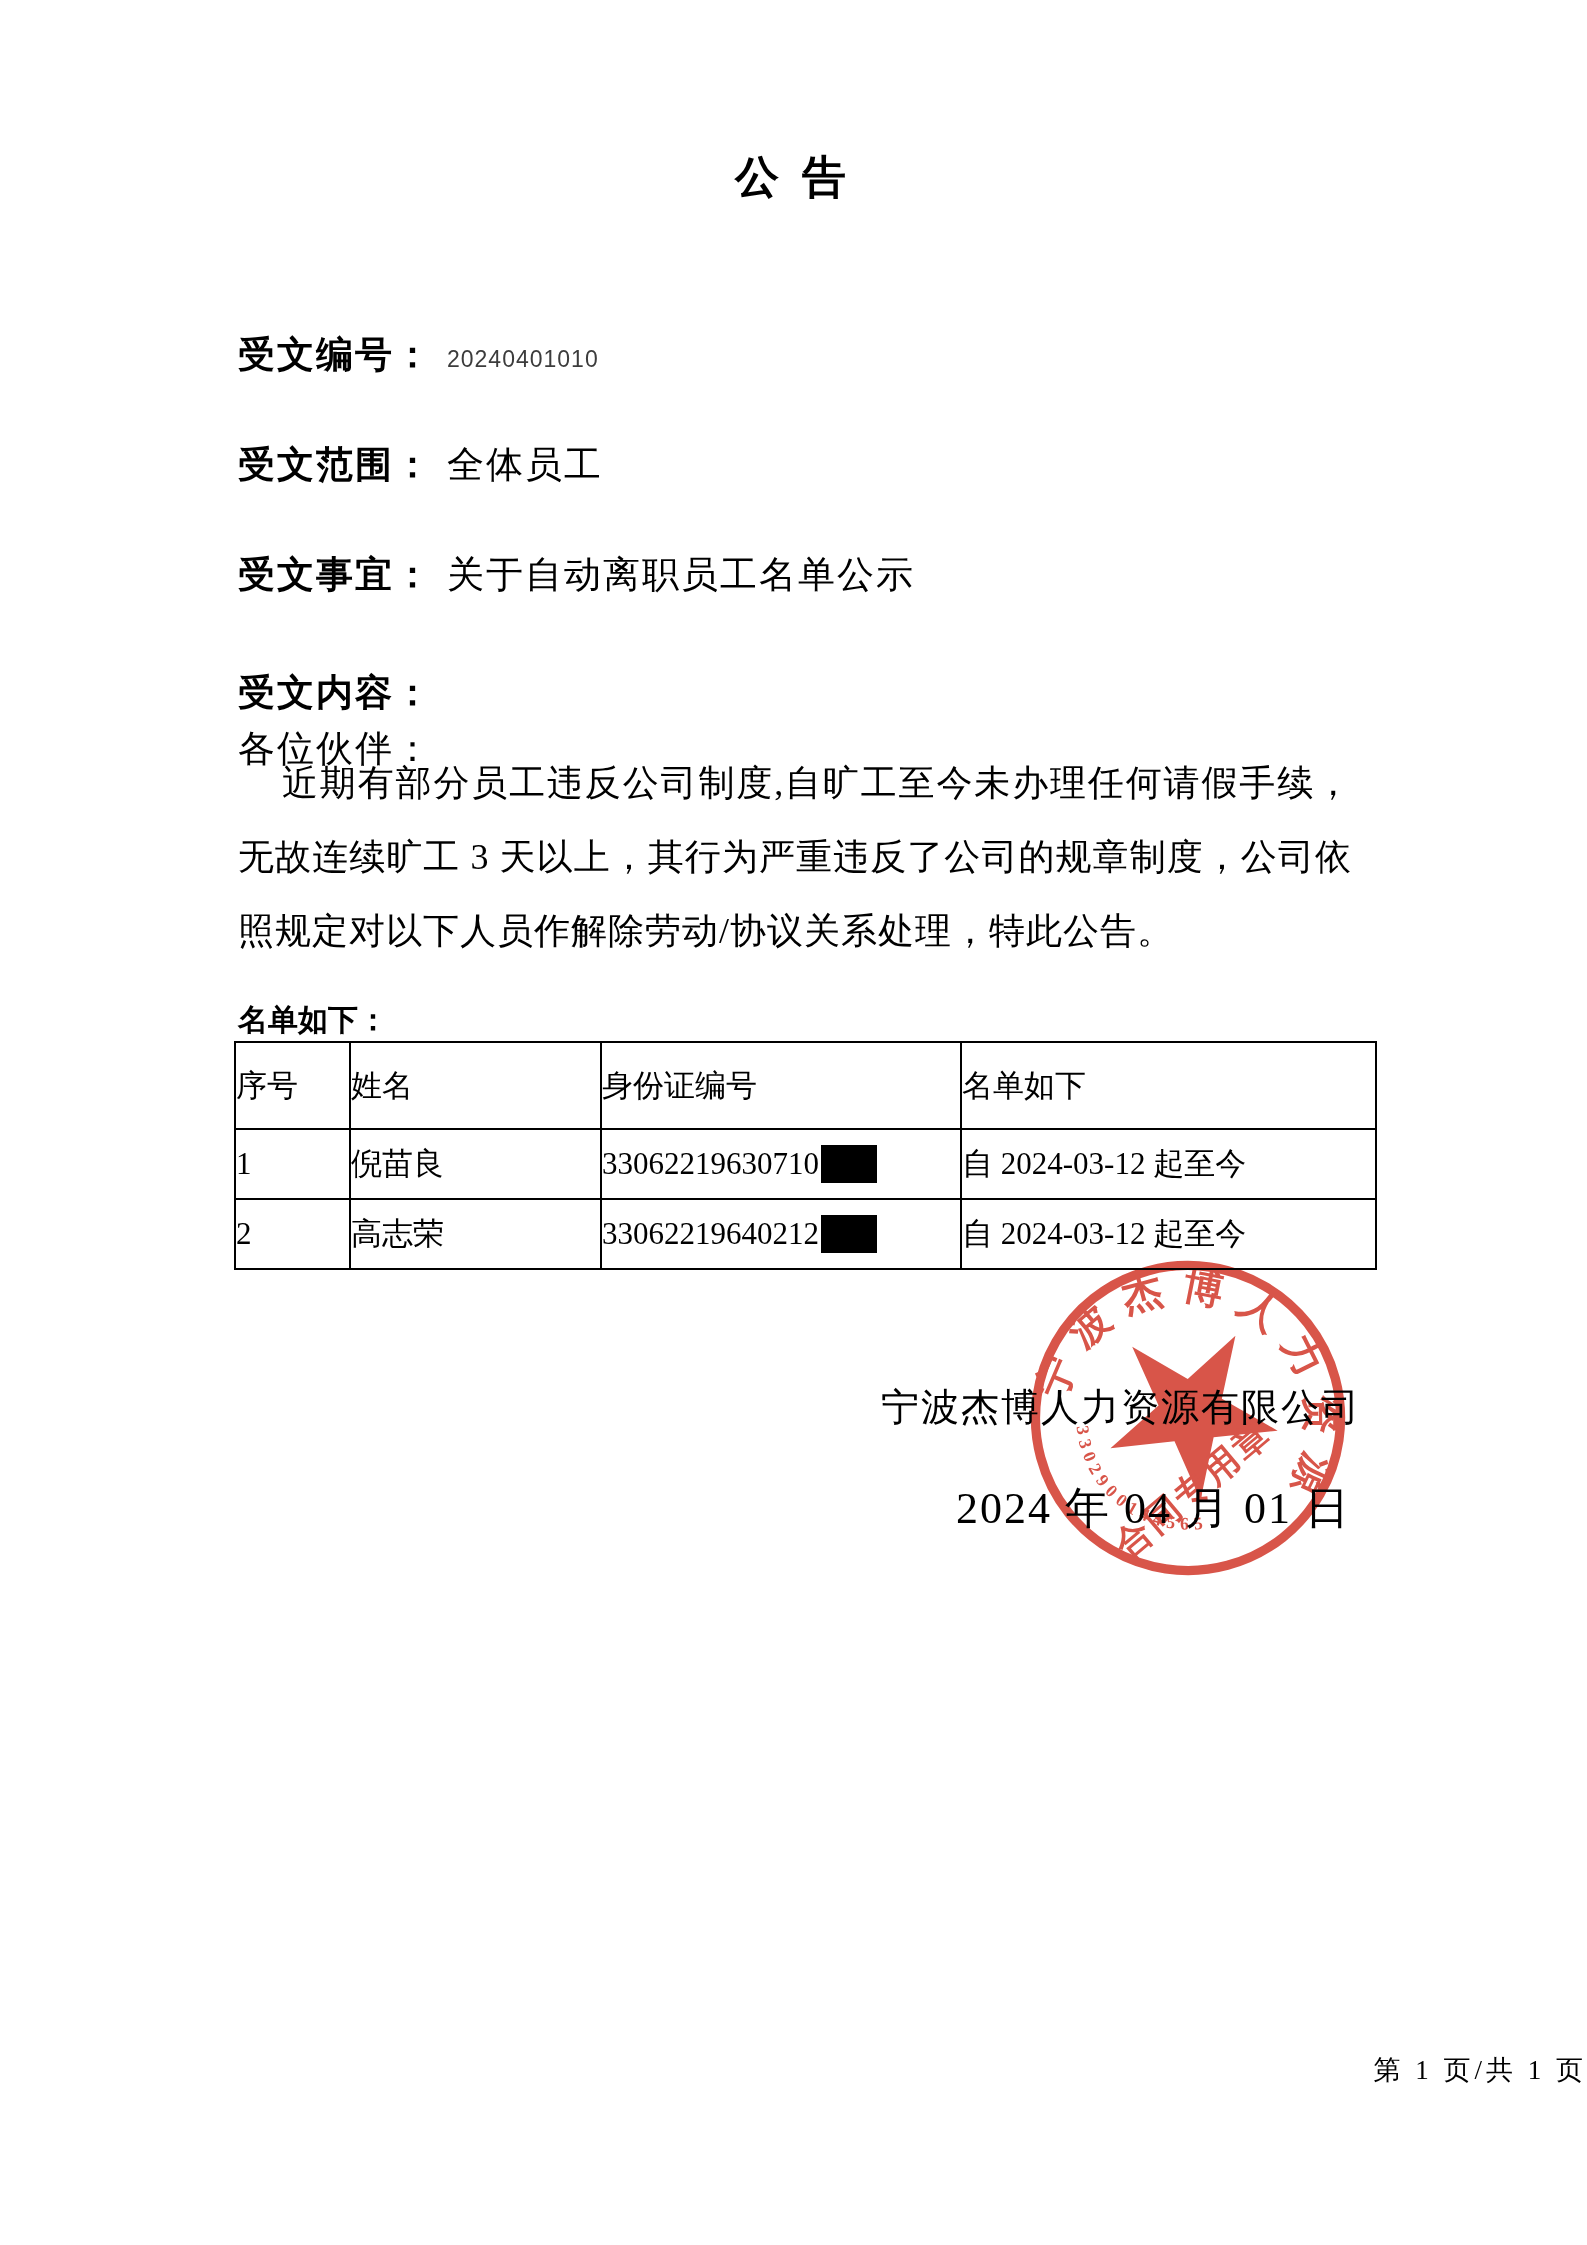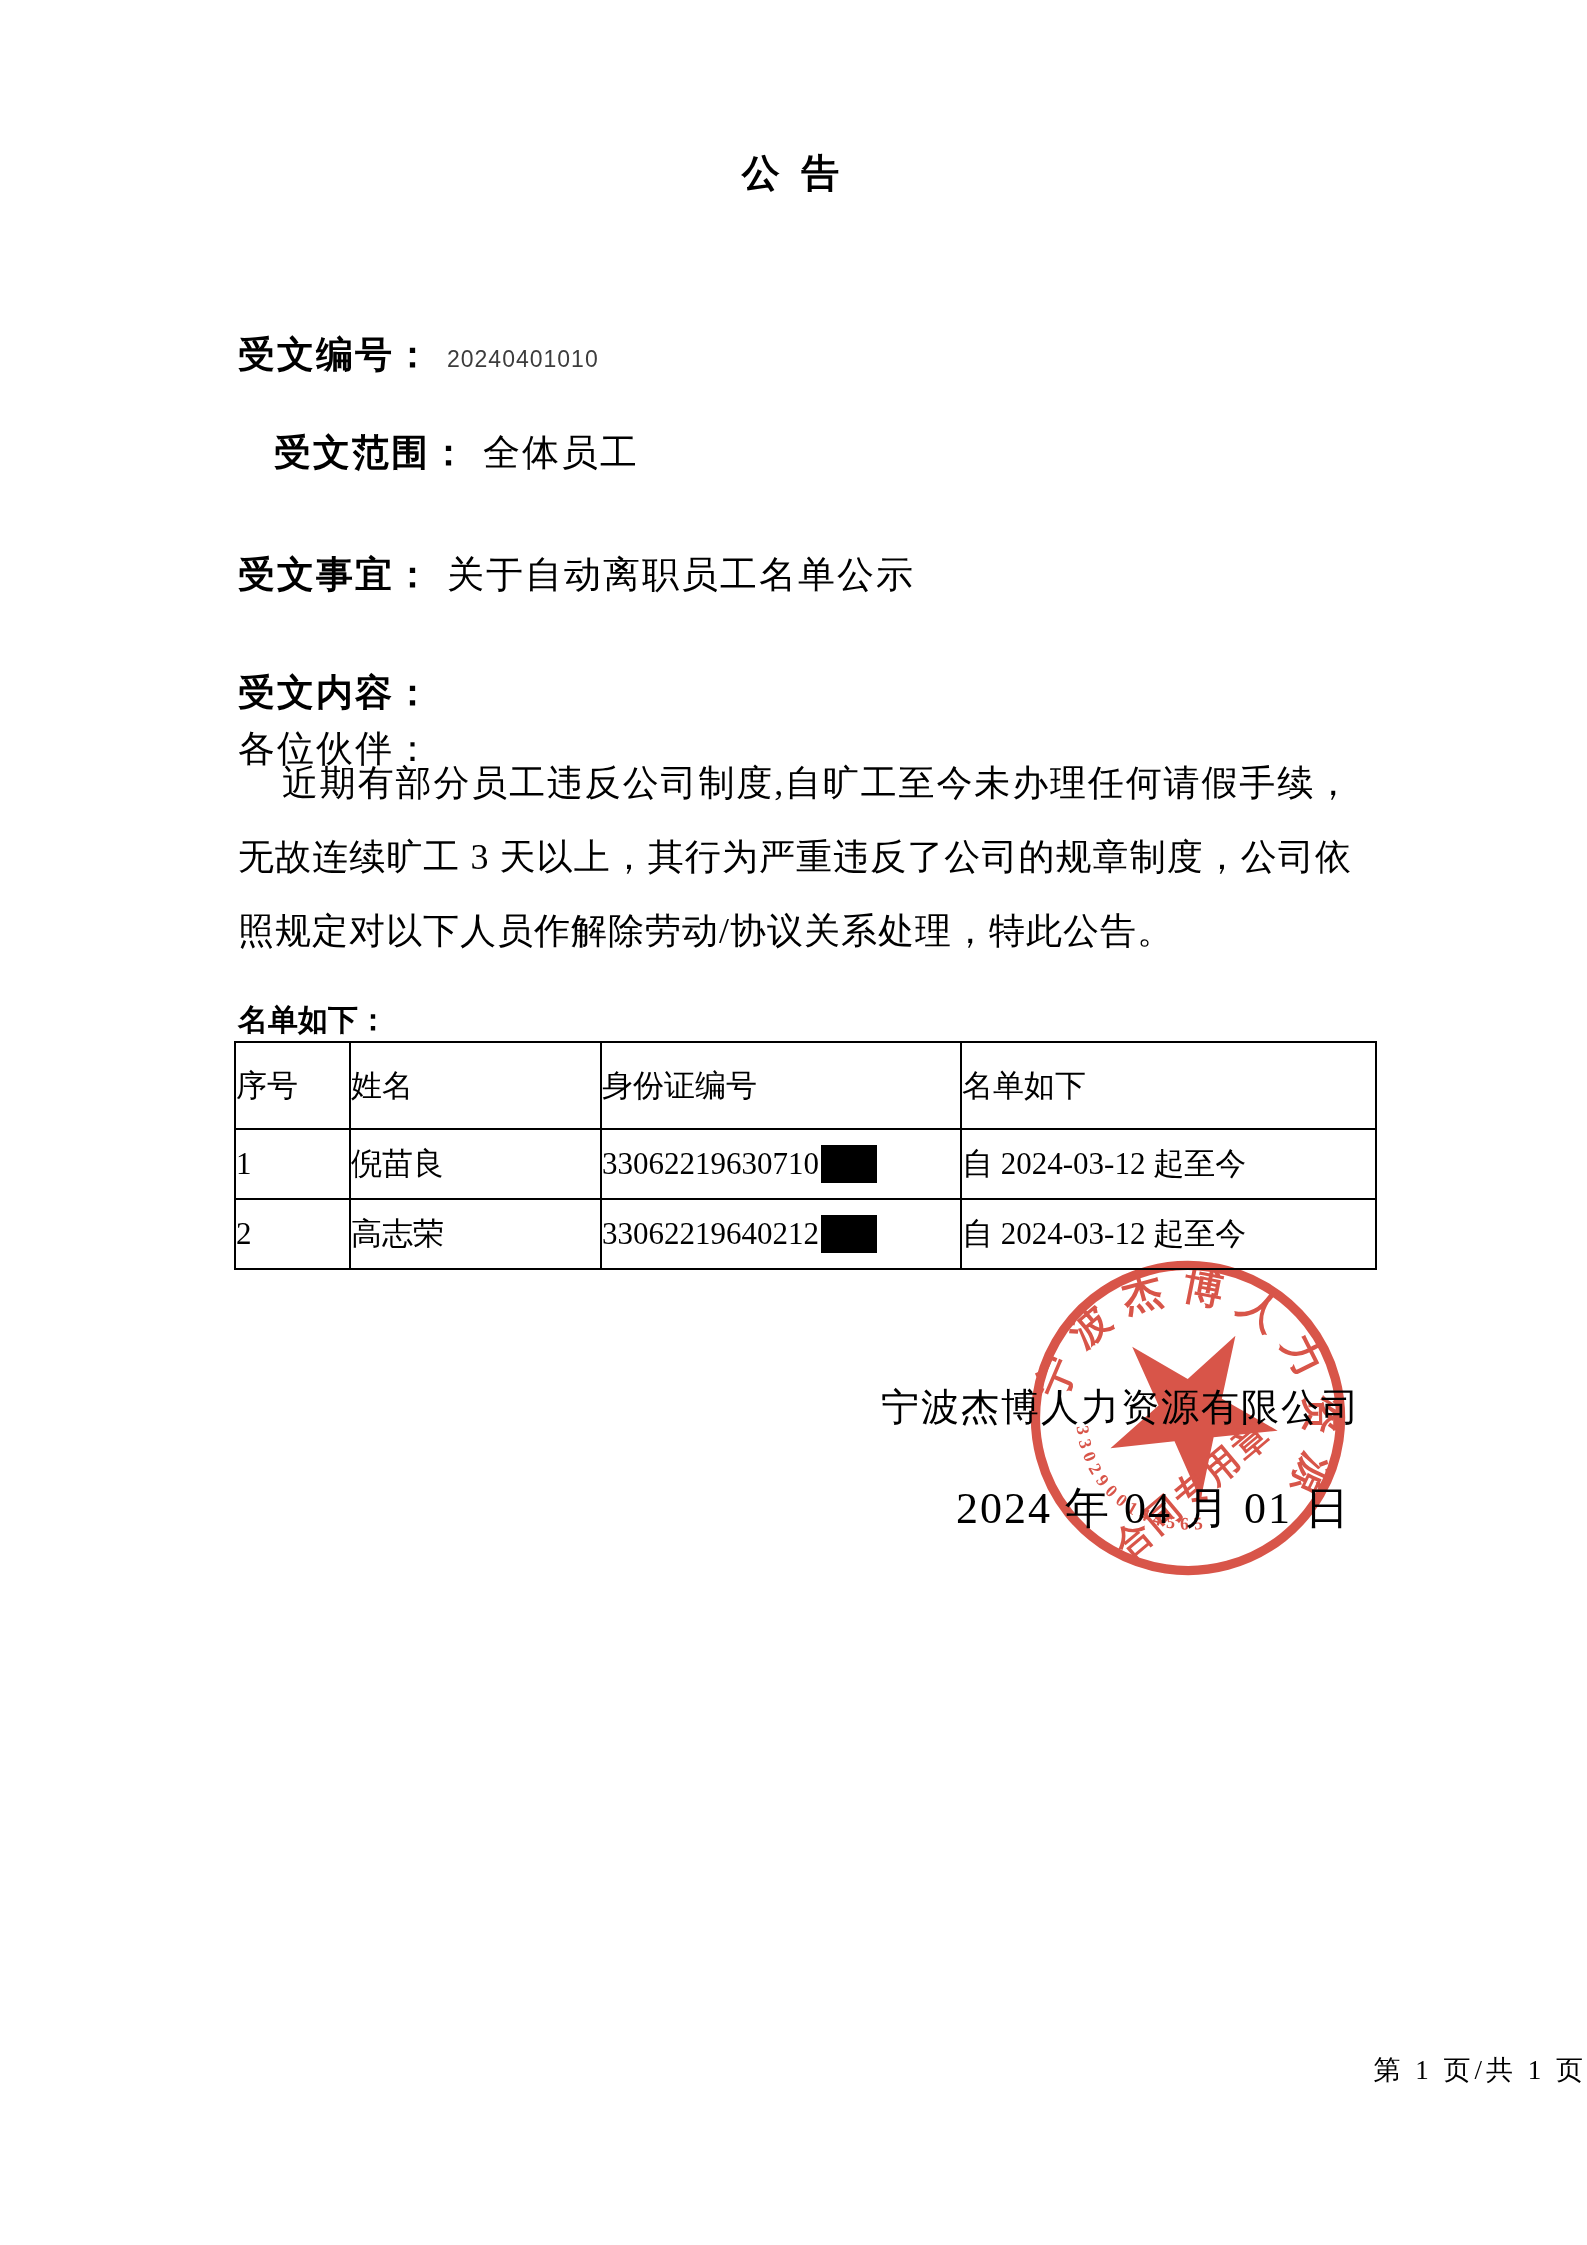"公 告" .doc-title { font-size: 38px -> 44px }
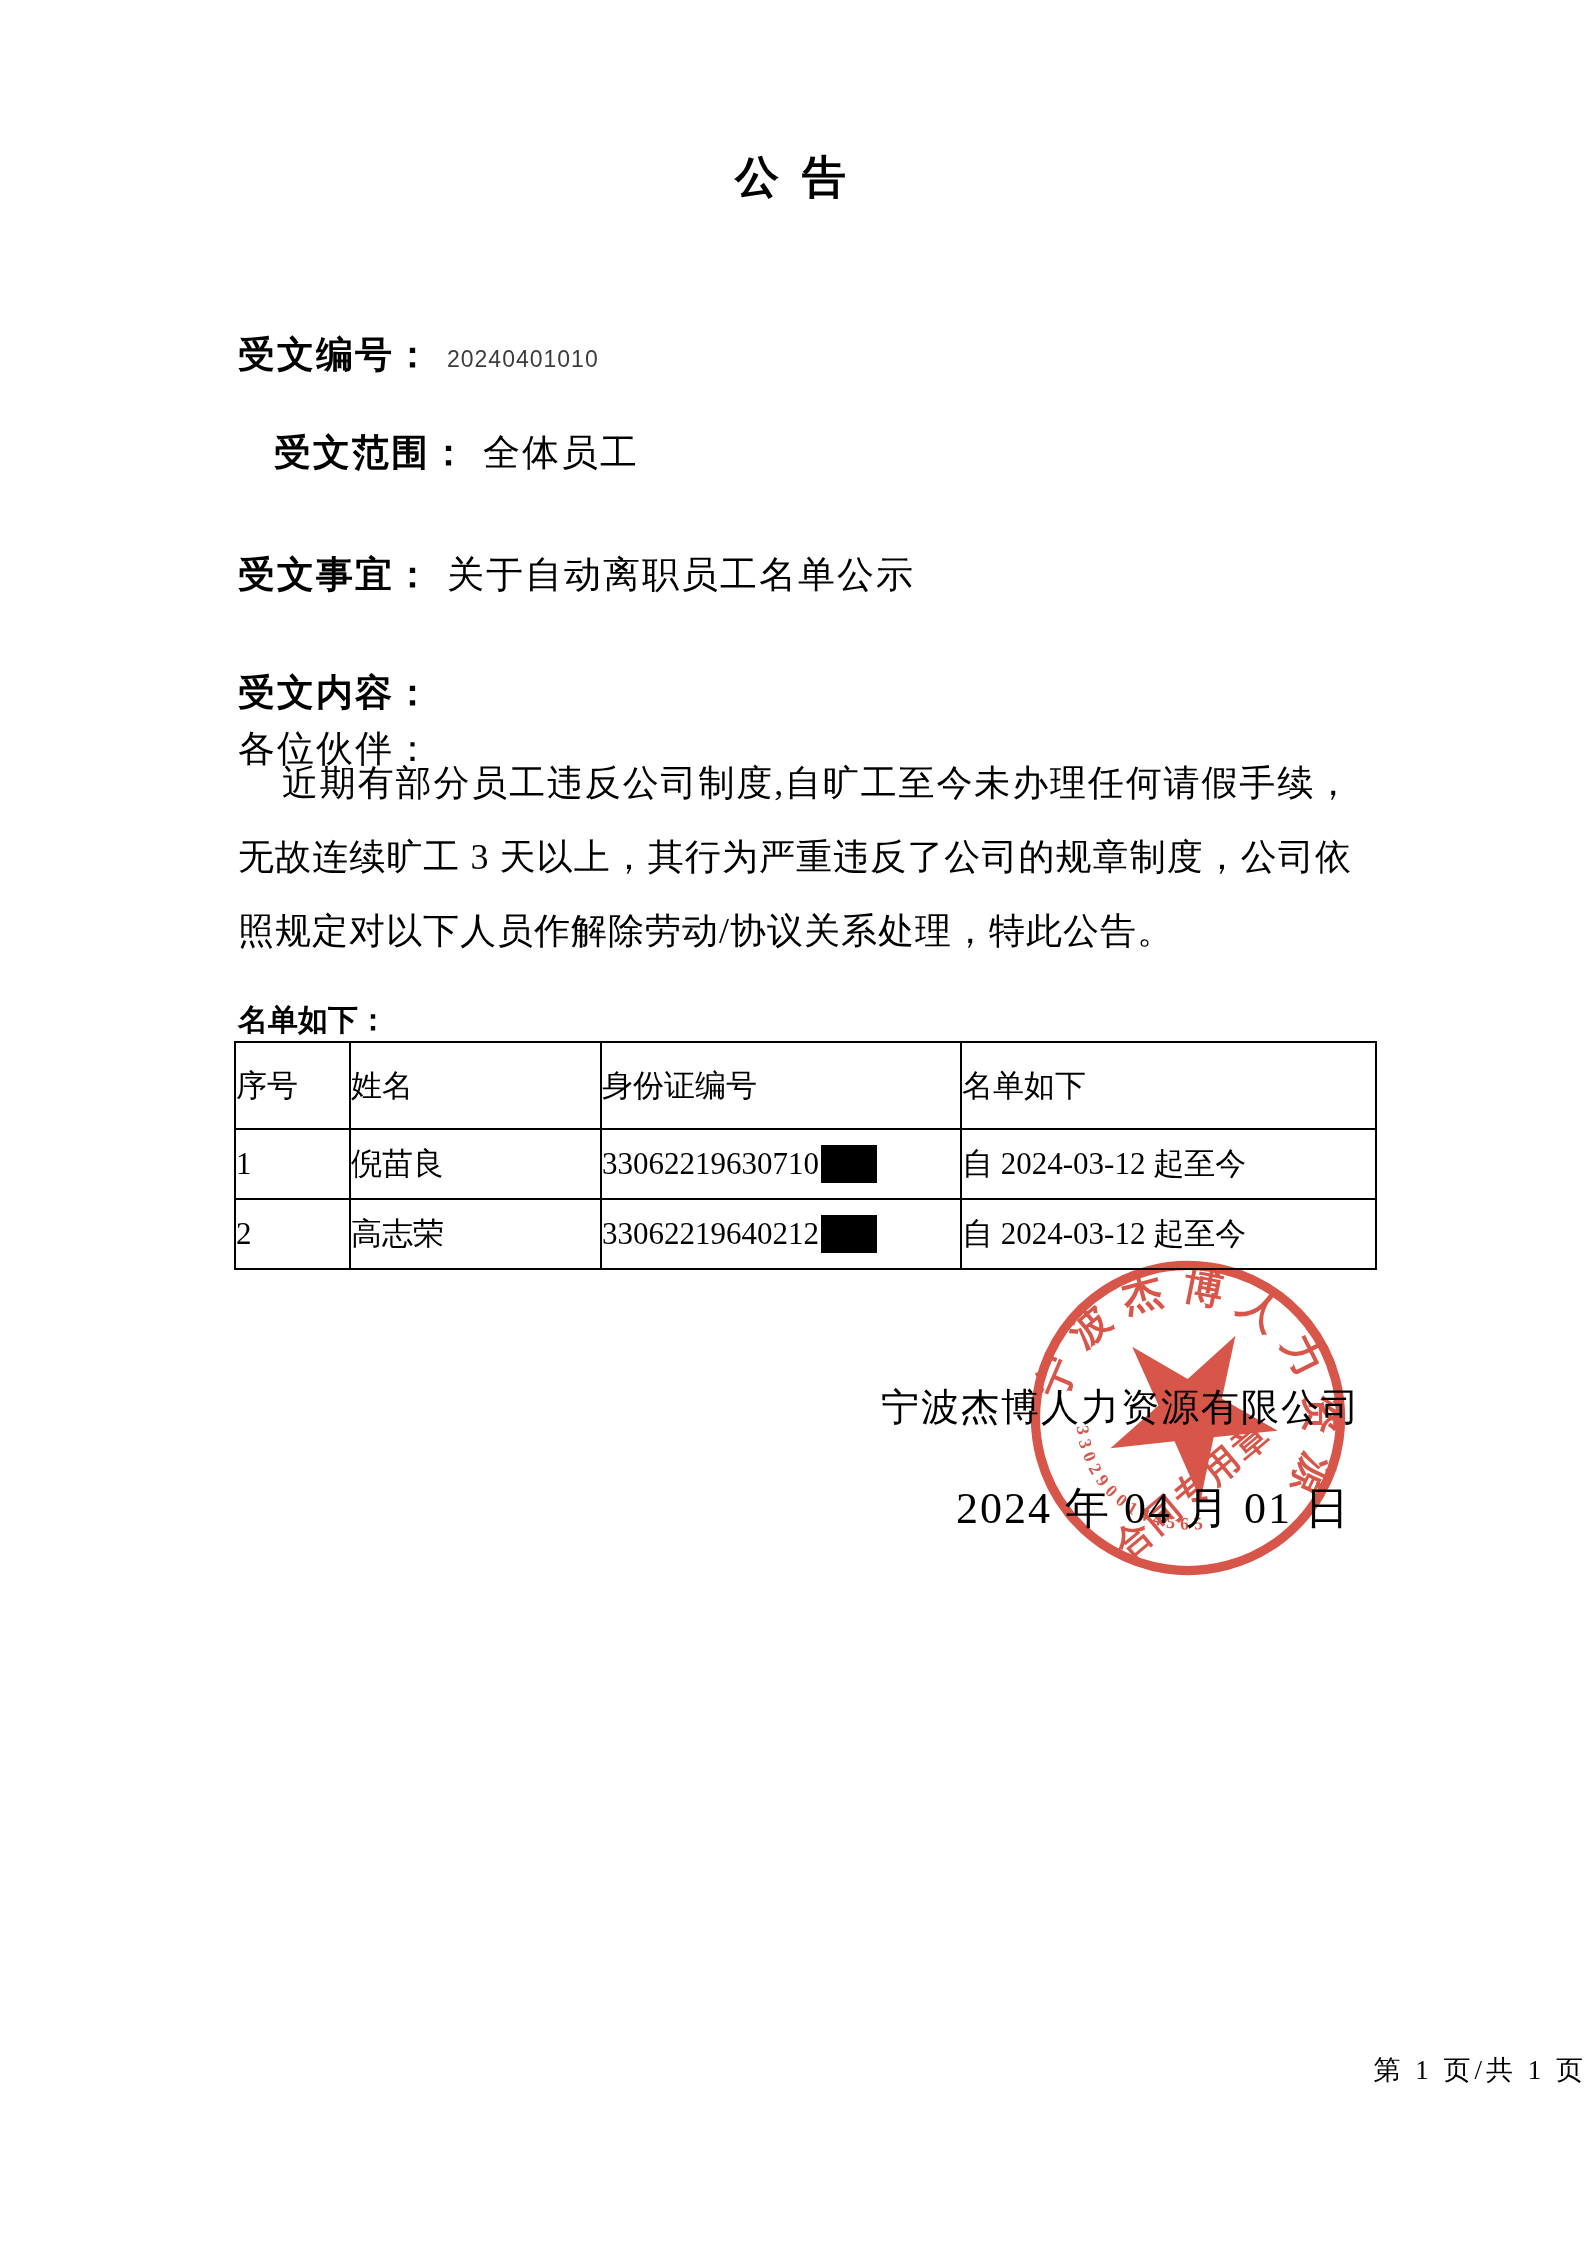"受文范围： 全体员工" .m2 { margin-left: 36px -> none; top: 428px -> 440px }
